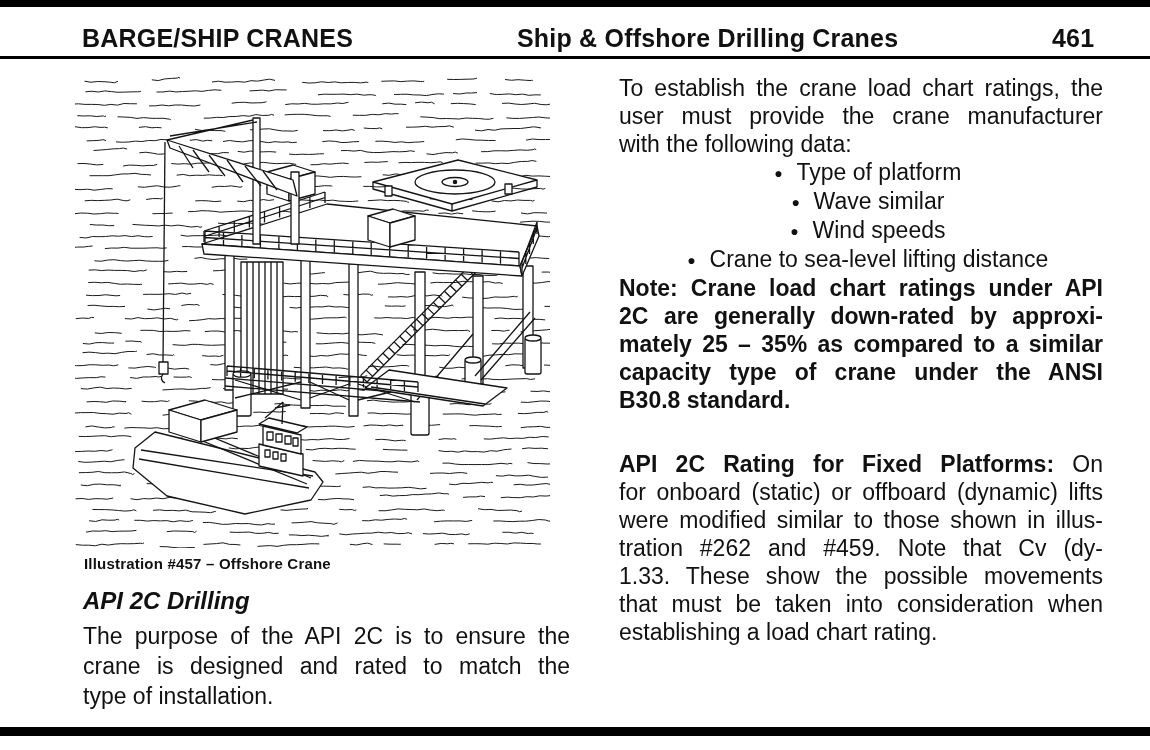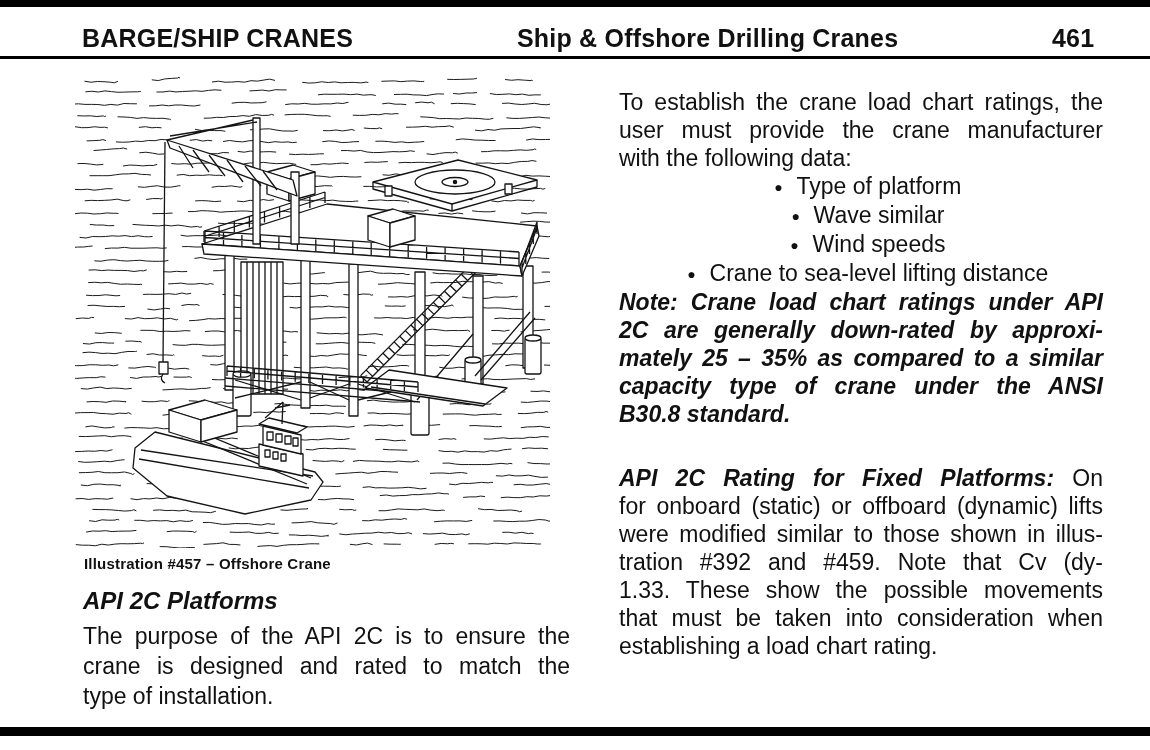"To establish the crane load" #right-col { top: 88px -> 74px }
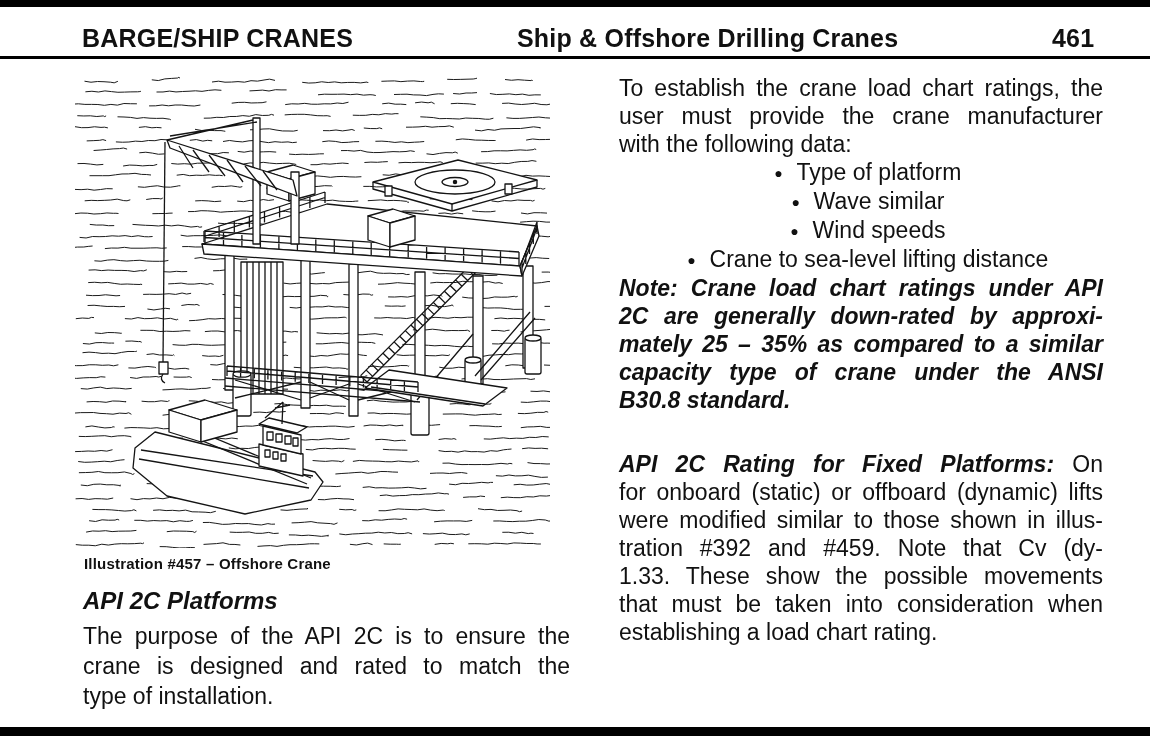"Note: Crane load chart ratings" .bi { font-style: italic -> none }
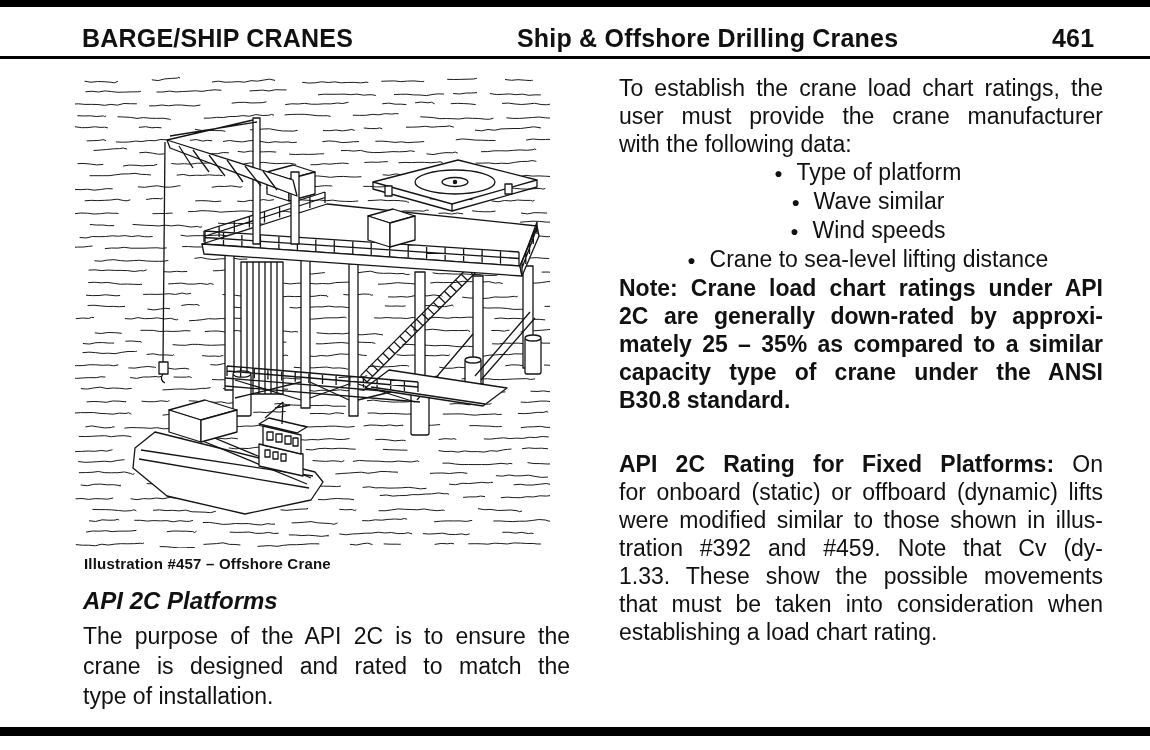"tration #392 and #459. Note" div.ln { text: 392 -> 262 }
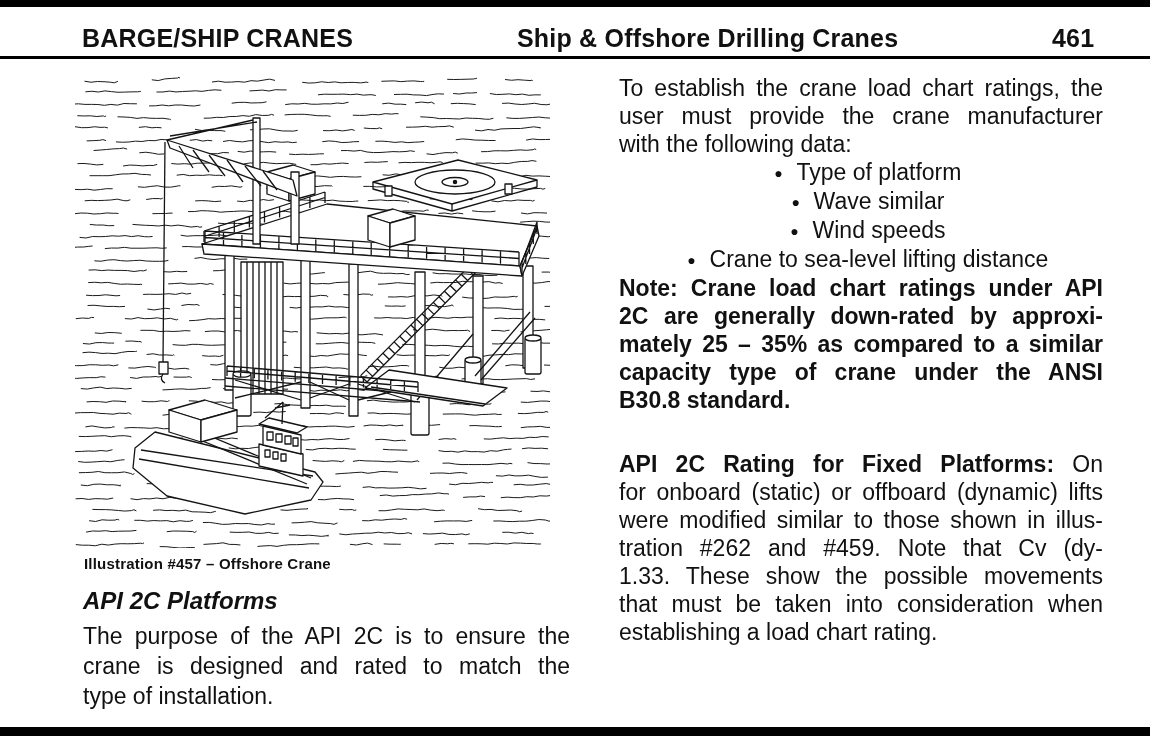"API 2C Platforms" div { text: Platforms -> Drilling }
